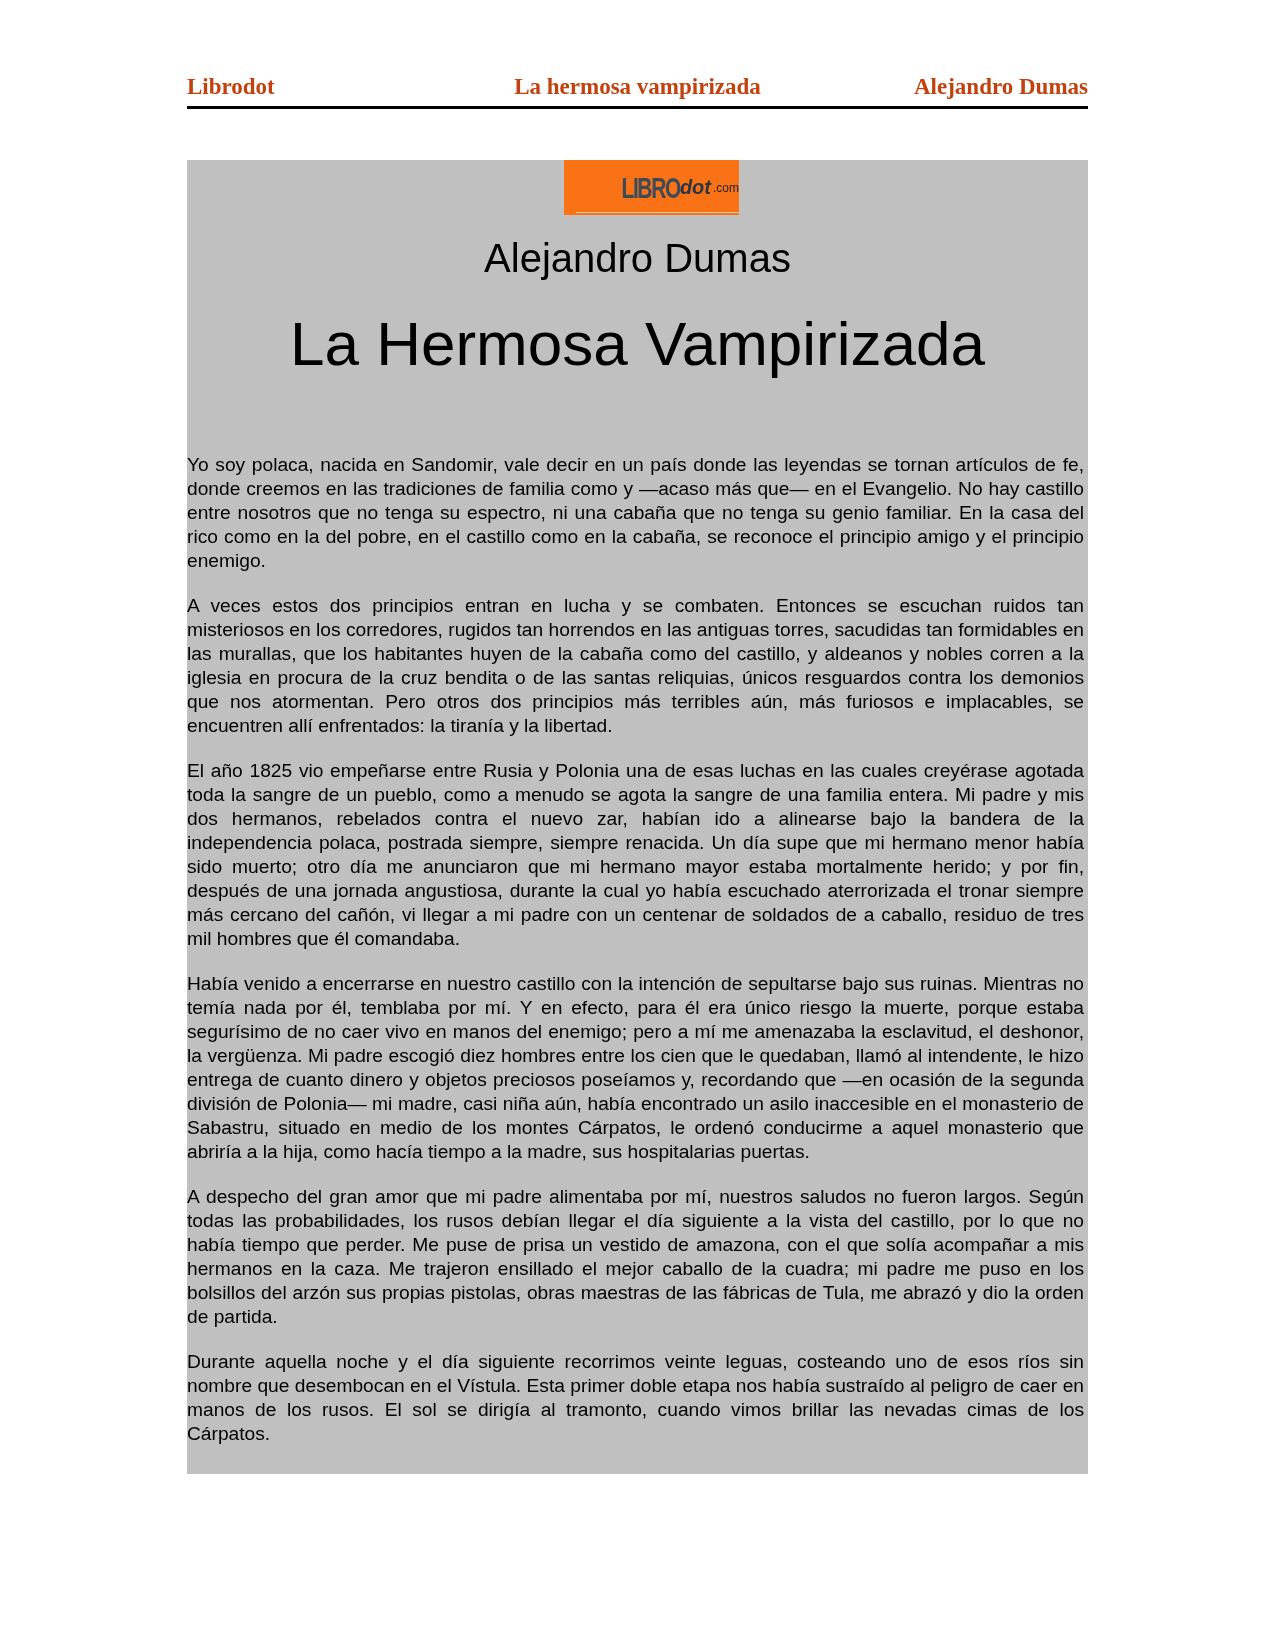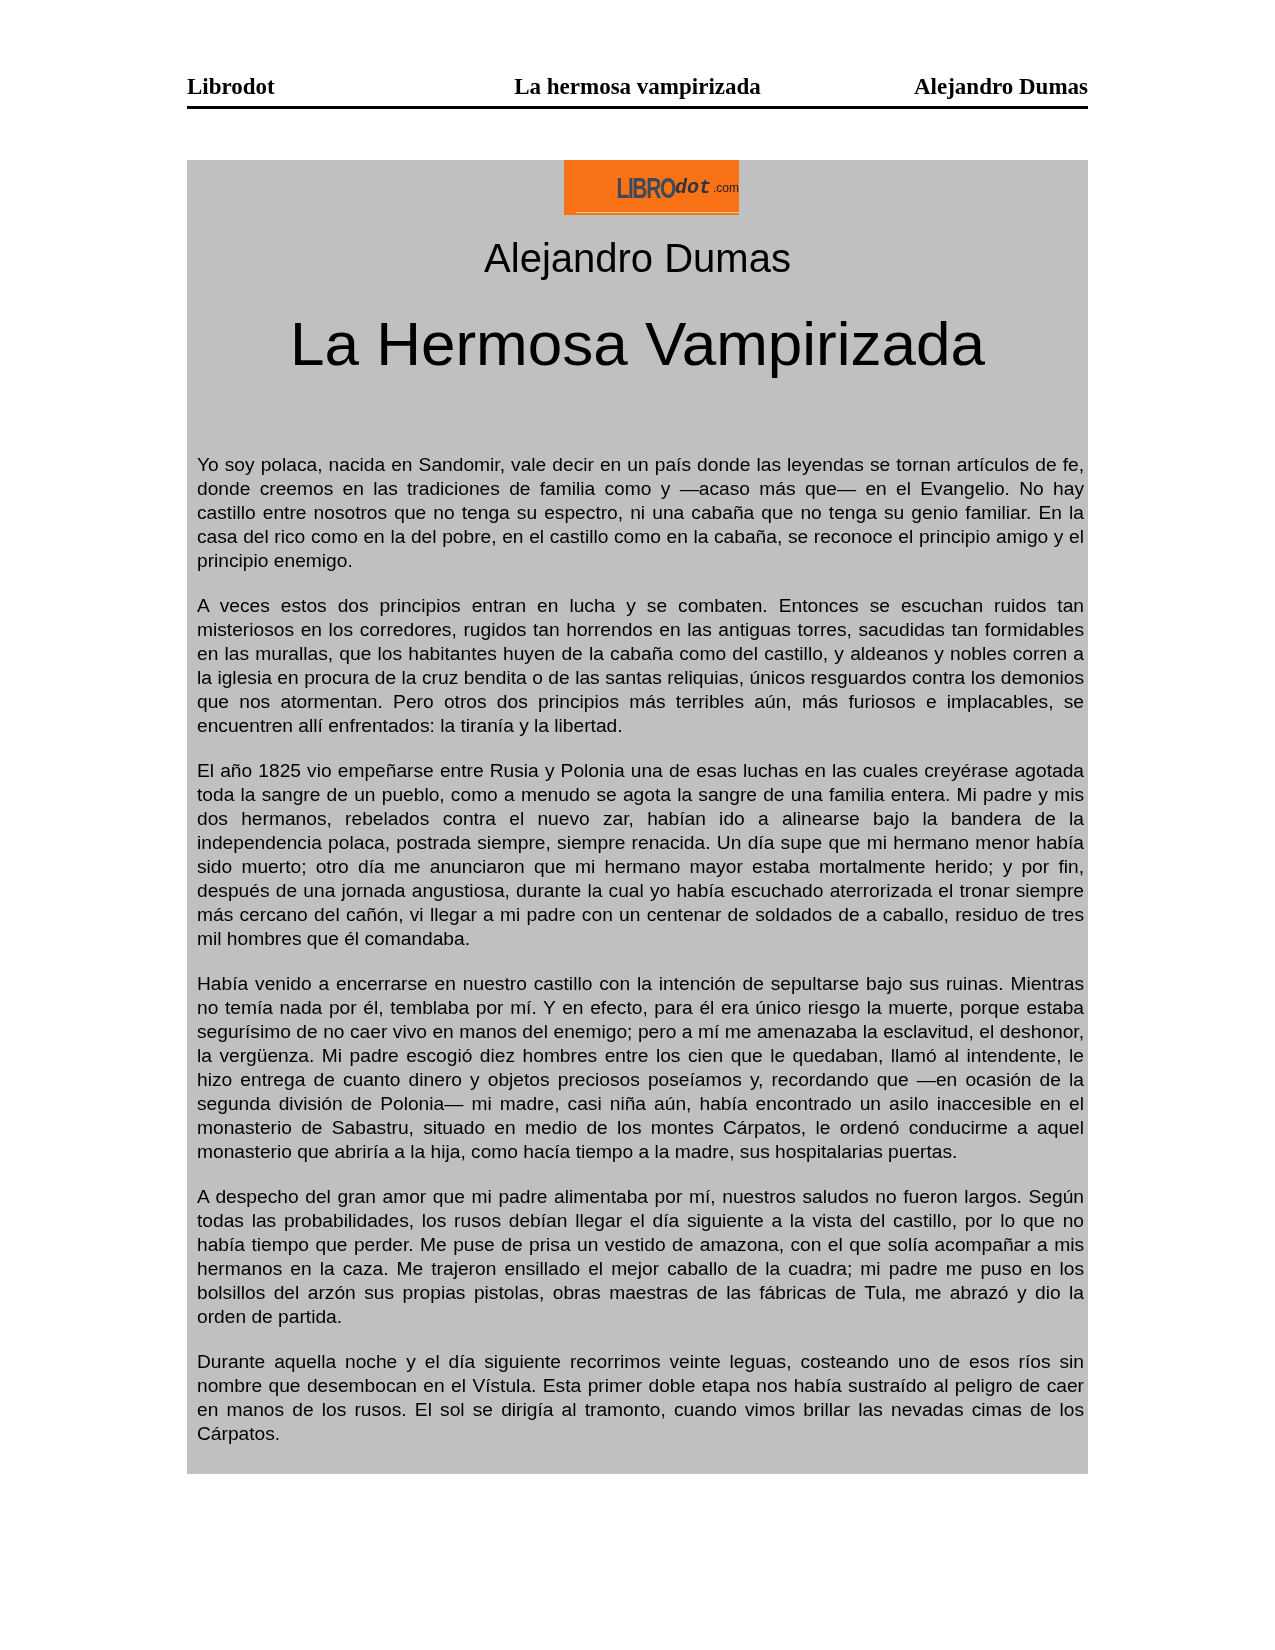"Librodot" .header { color: #000000 -> #c2410c }
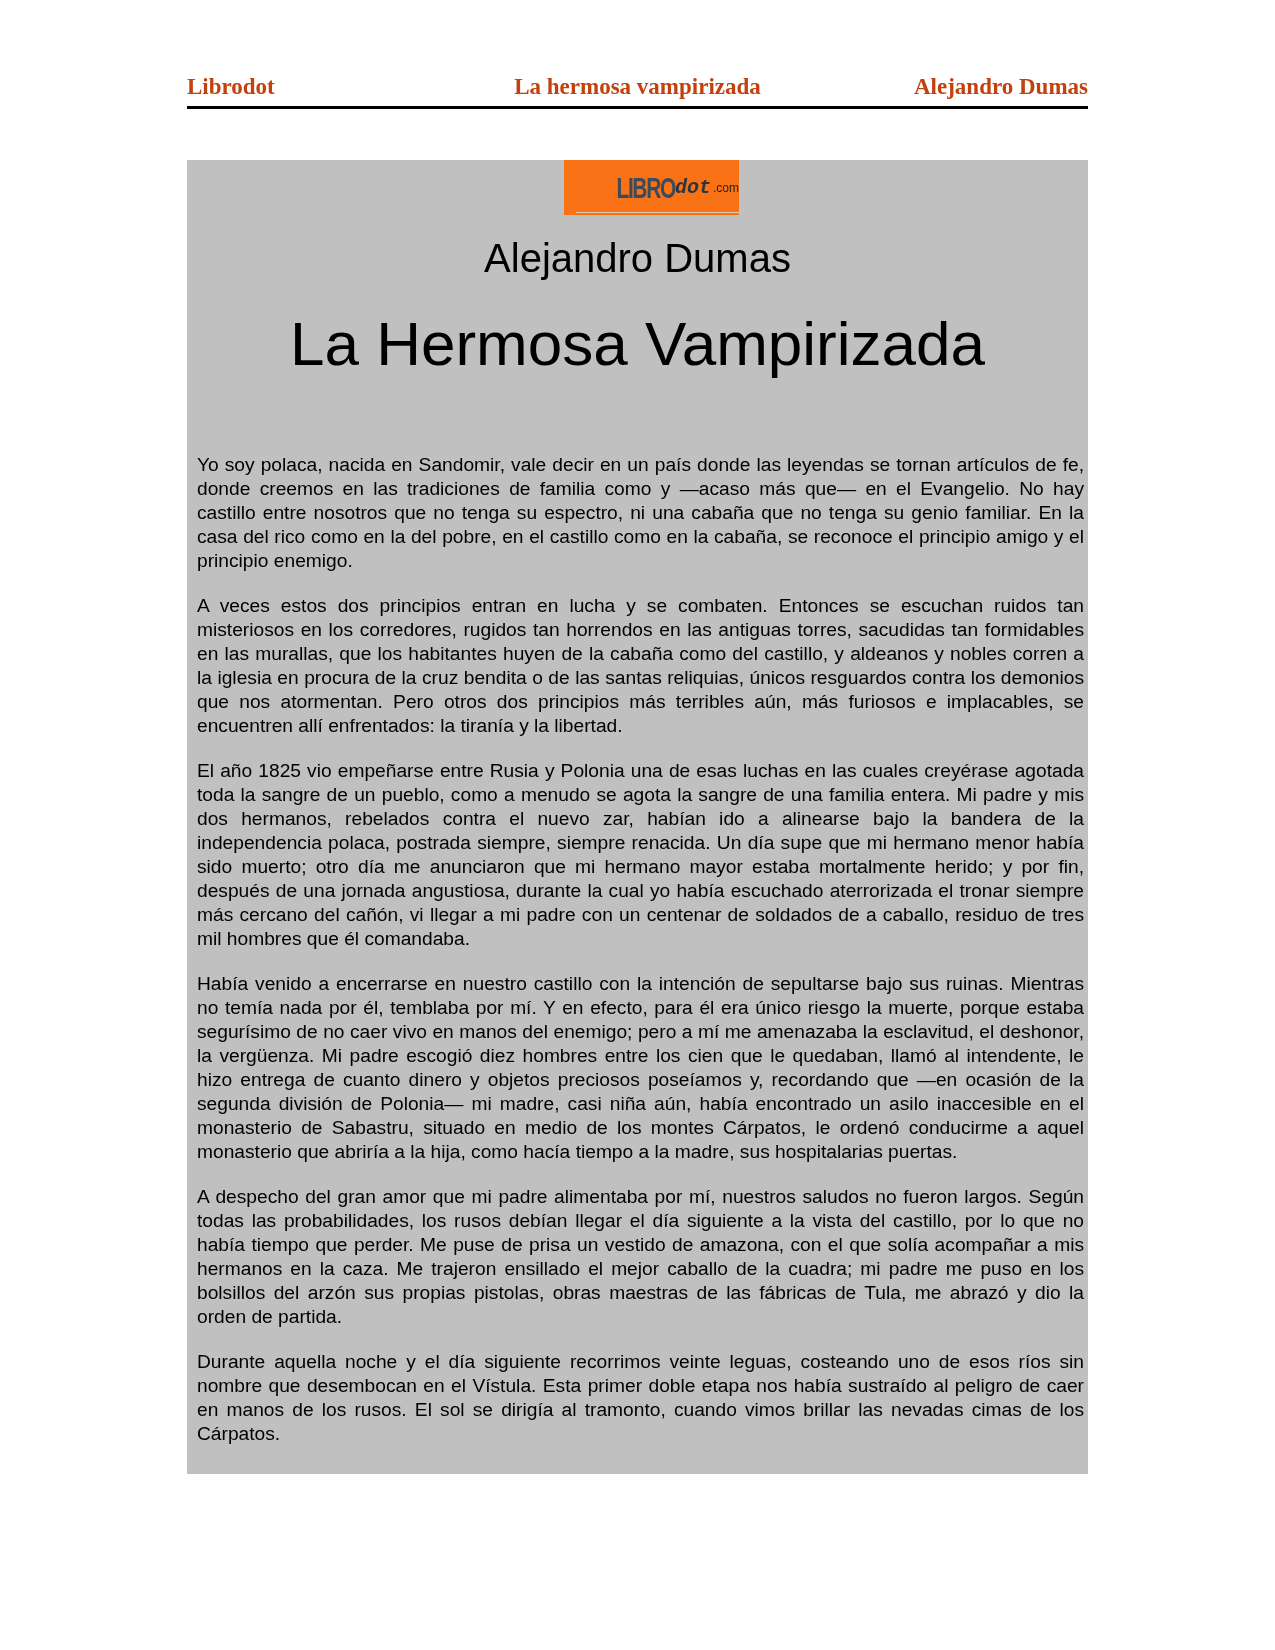"dot" .logo-dot { font-family: Liberation Mono, monospace -> Liberation Sans, sans-serif }
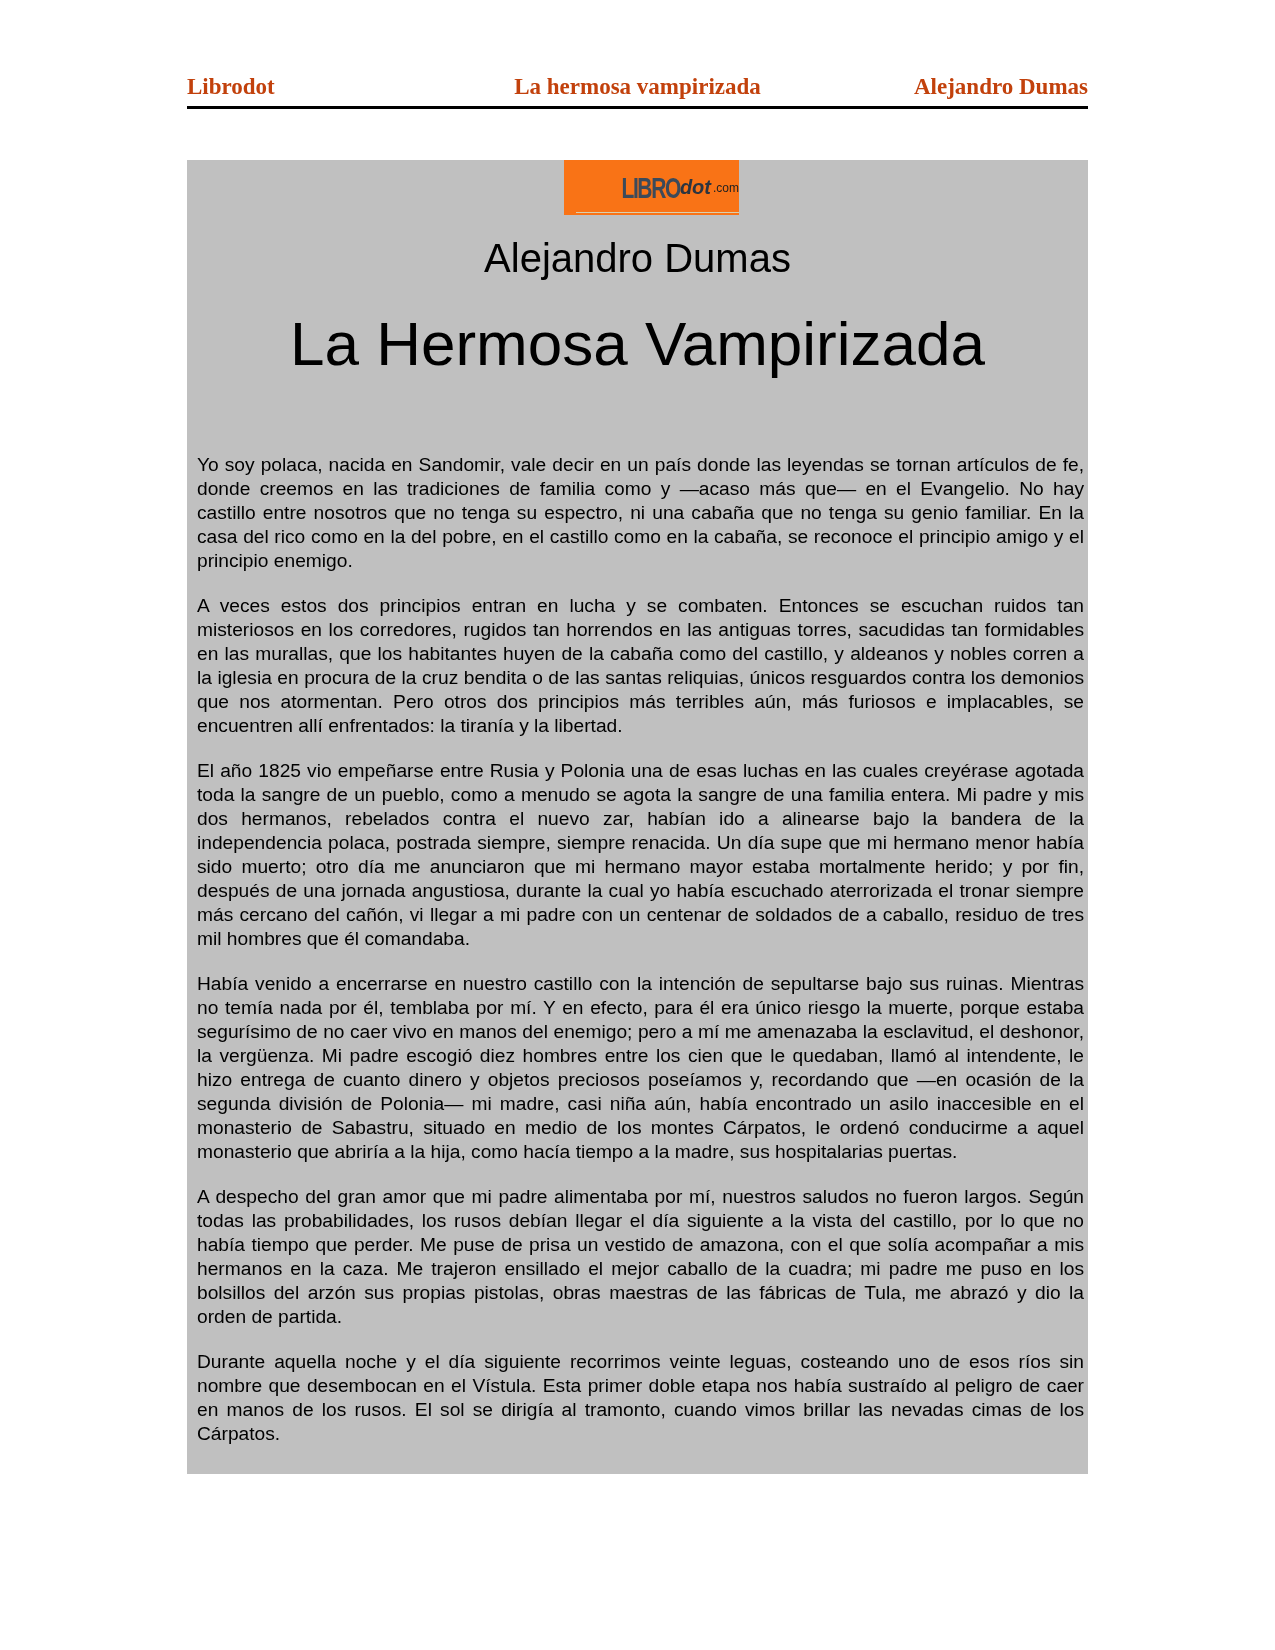"Yo soy polaca, nacida en" .body-text p { padding-left: 10px -> none }
